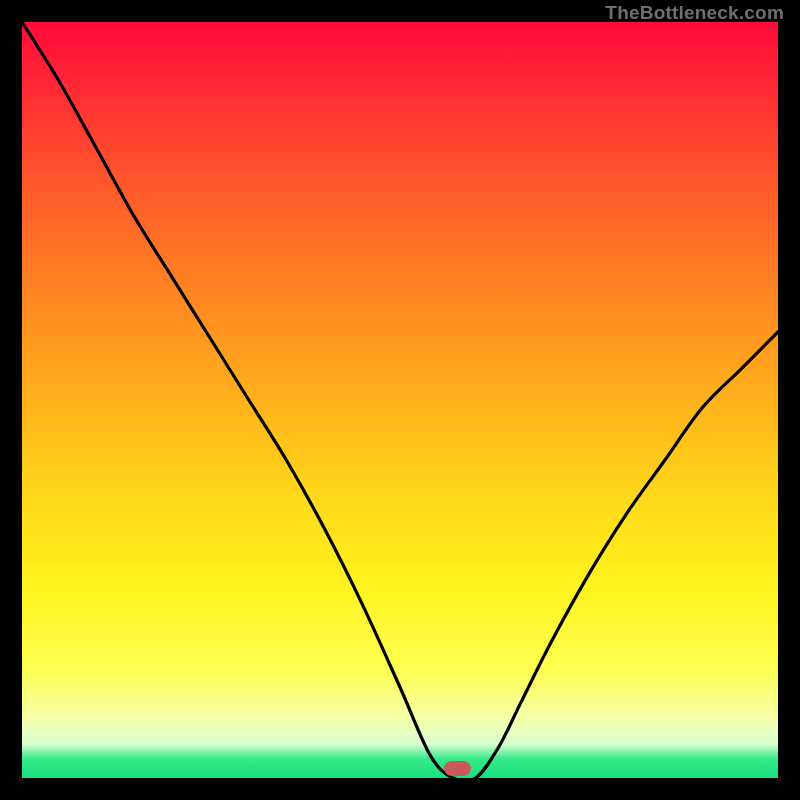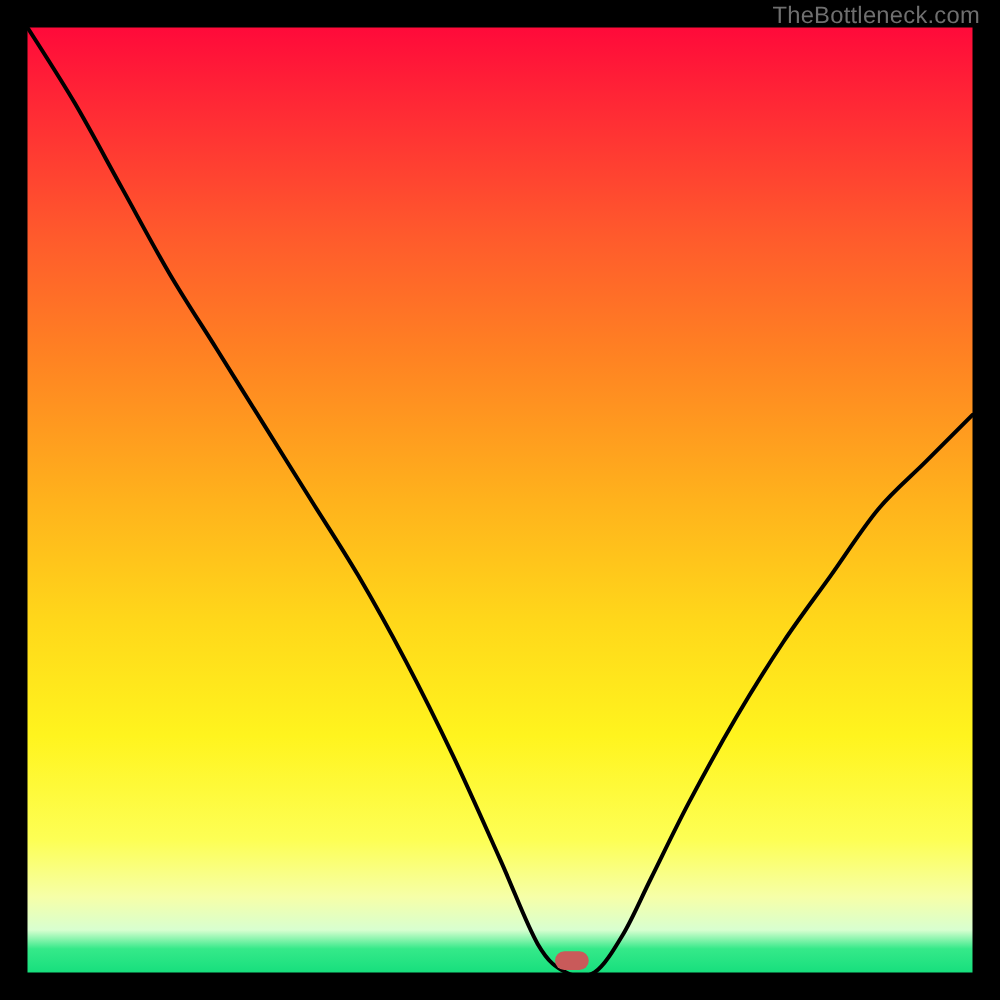"TheBottleneck.com" .watermark { font-weight: 400 -> 700 }
